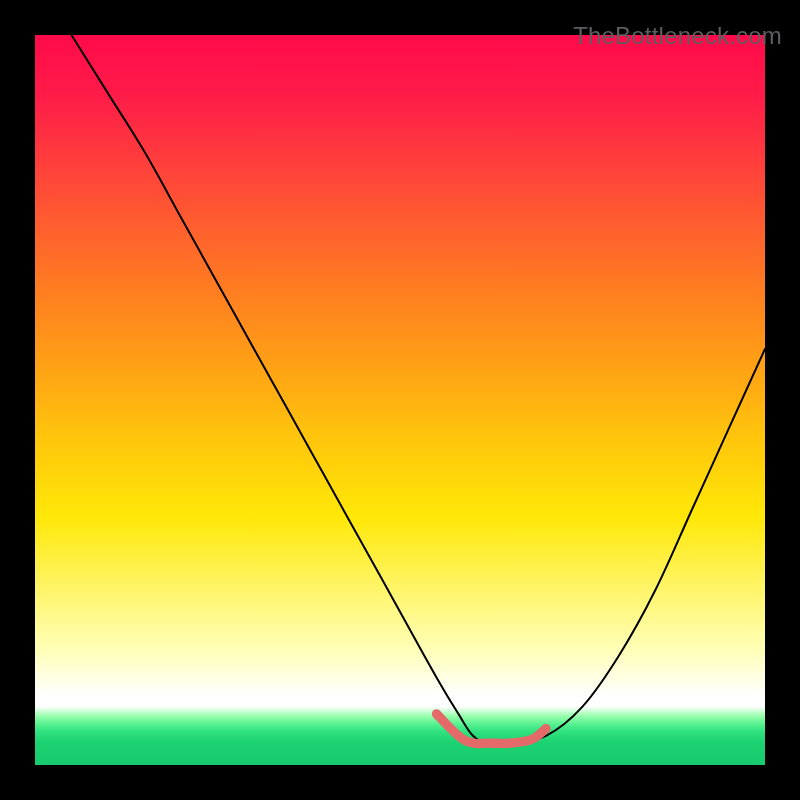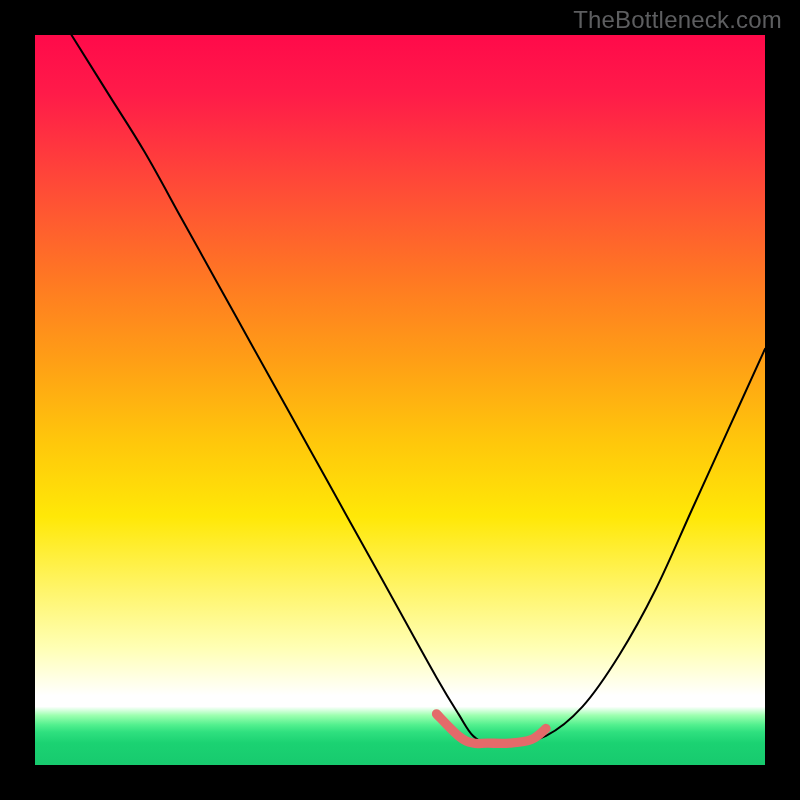"TheBottleneck.com" .watermark { top: 6px -> 22px }
